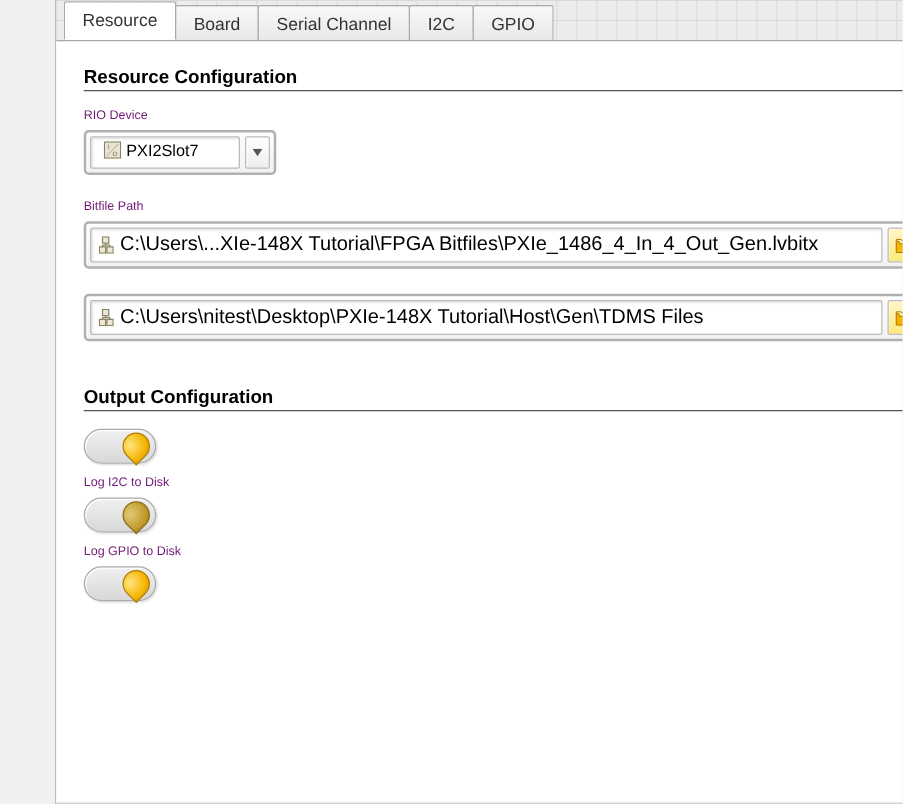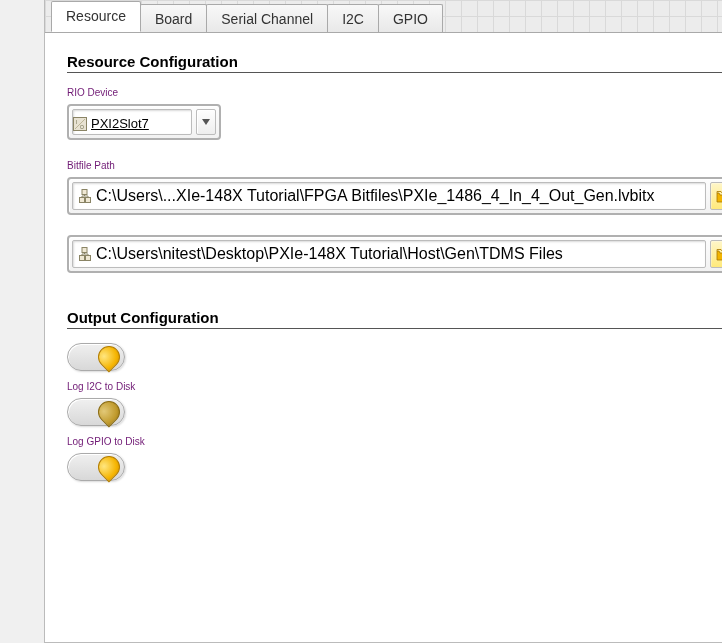"PXI2Slot7" .rio-input { align-items: flex-end -> flex-start; padding: 3px 0 -> 3px 10px; text-decoration: underline -> none }
